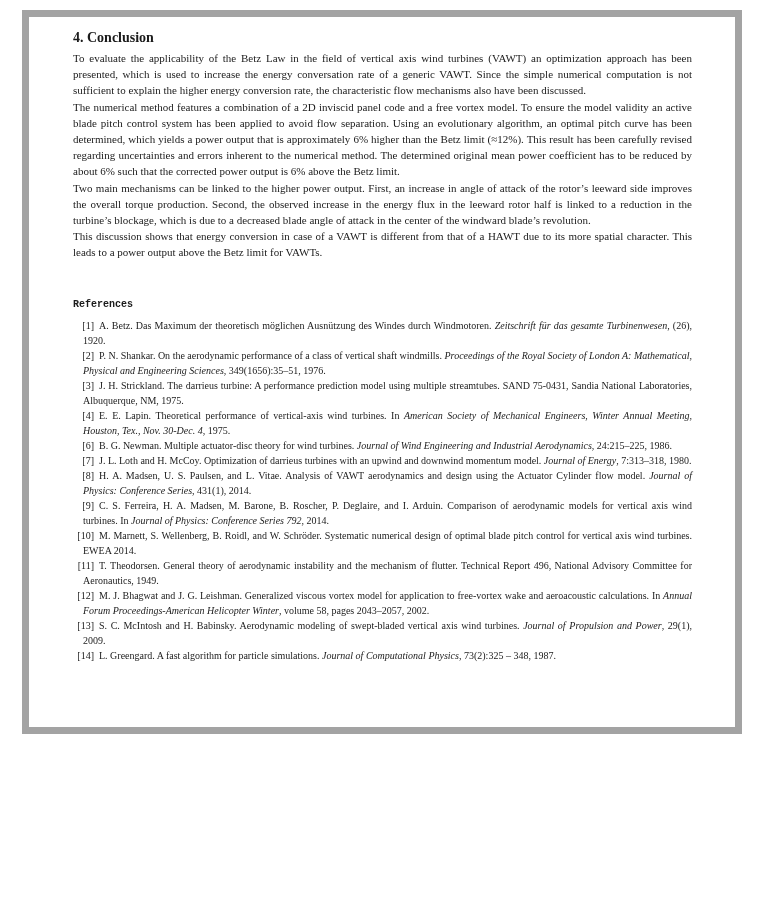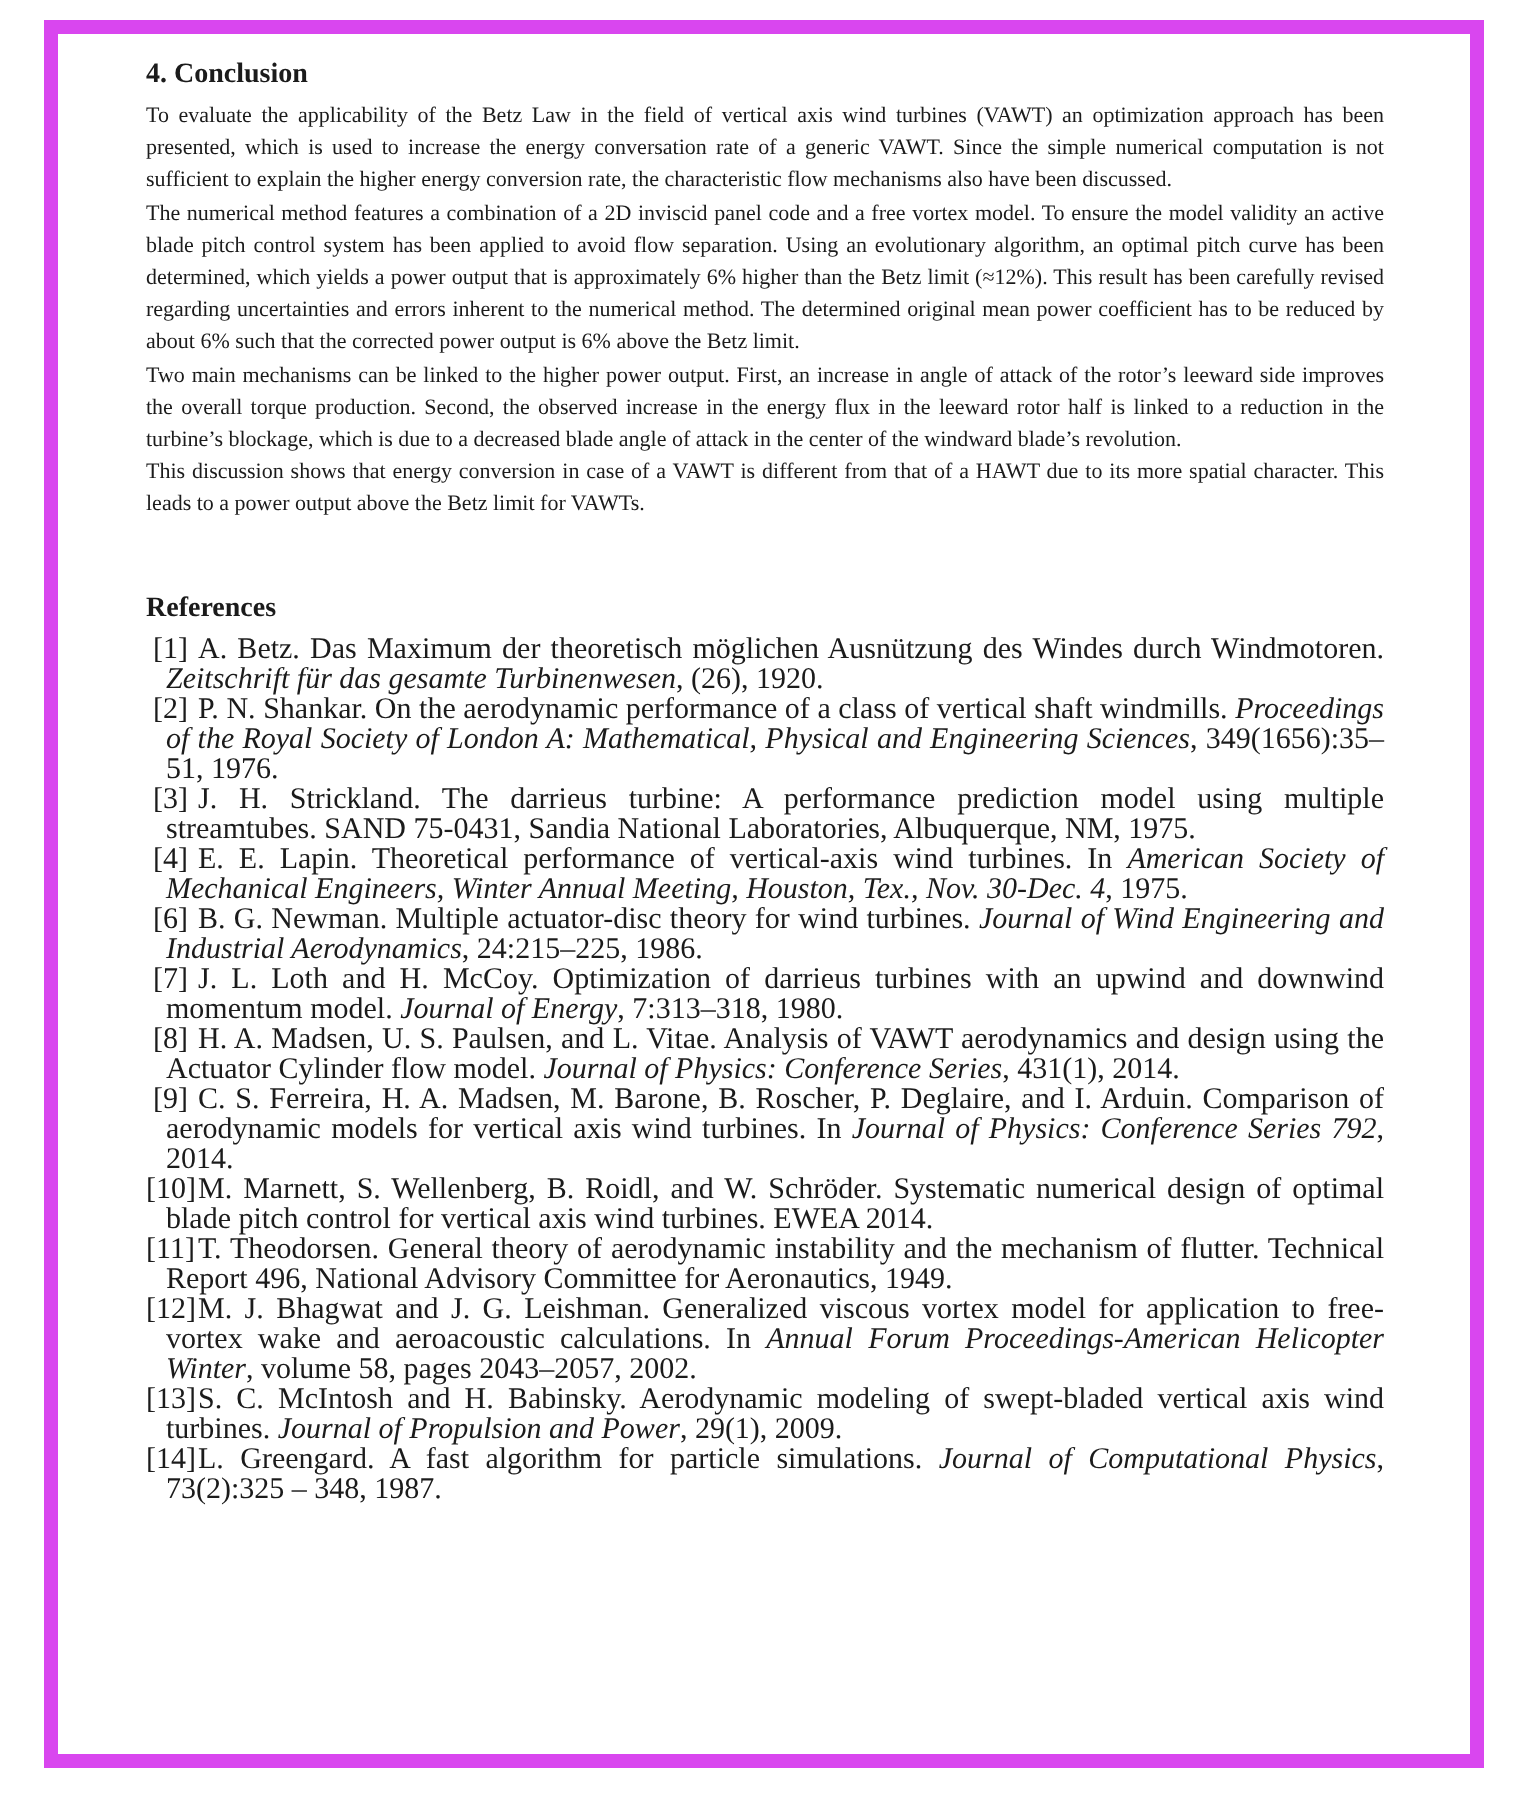"4. Conclusion" .page-frame { border: 7px solid #d946ef -> 7px solid #a3a3a3; height: 874px -> 724px }
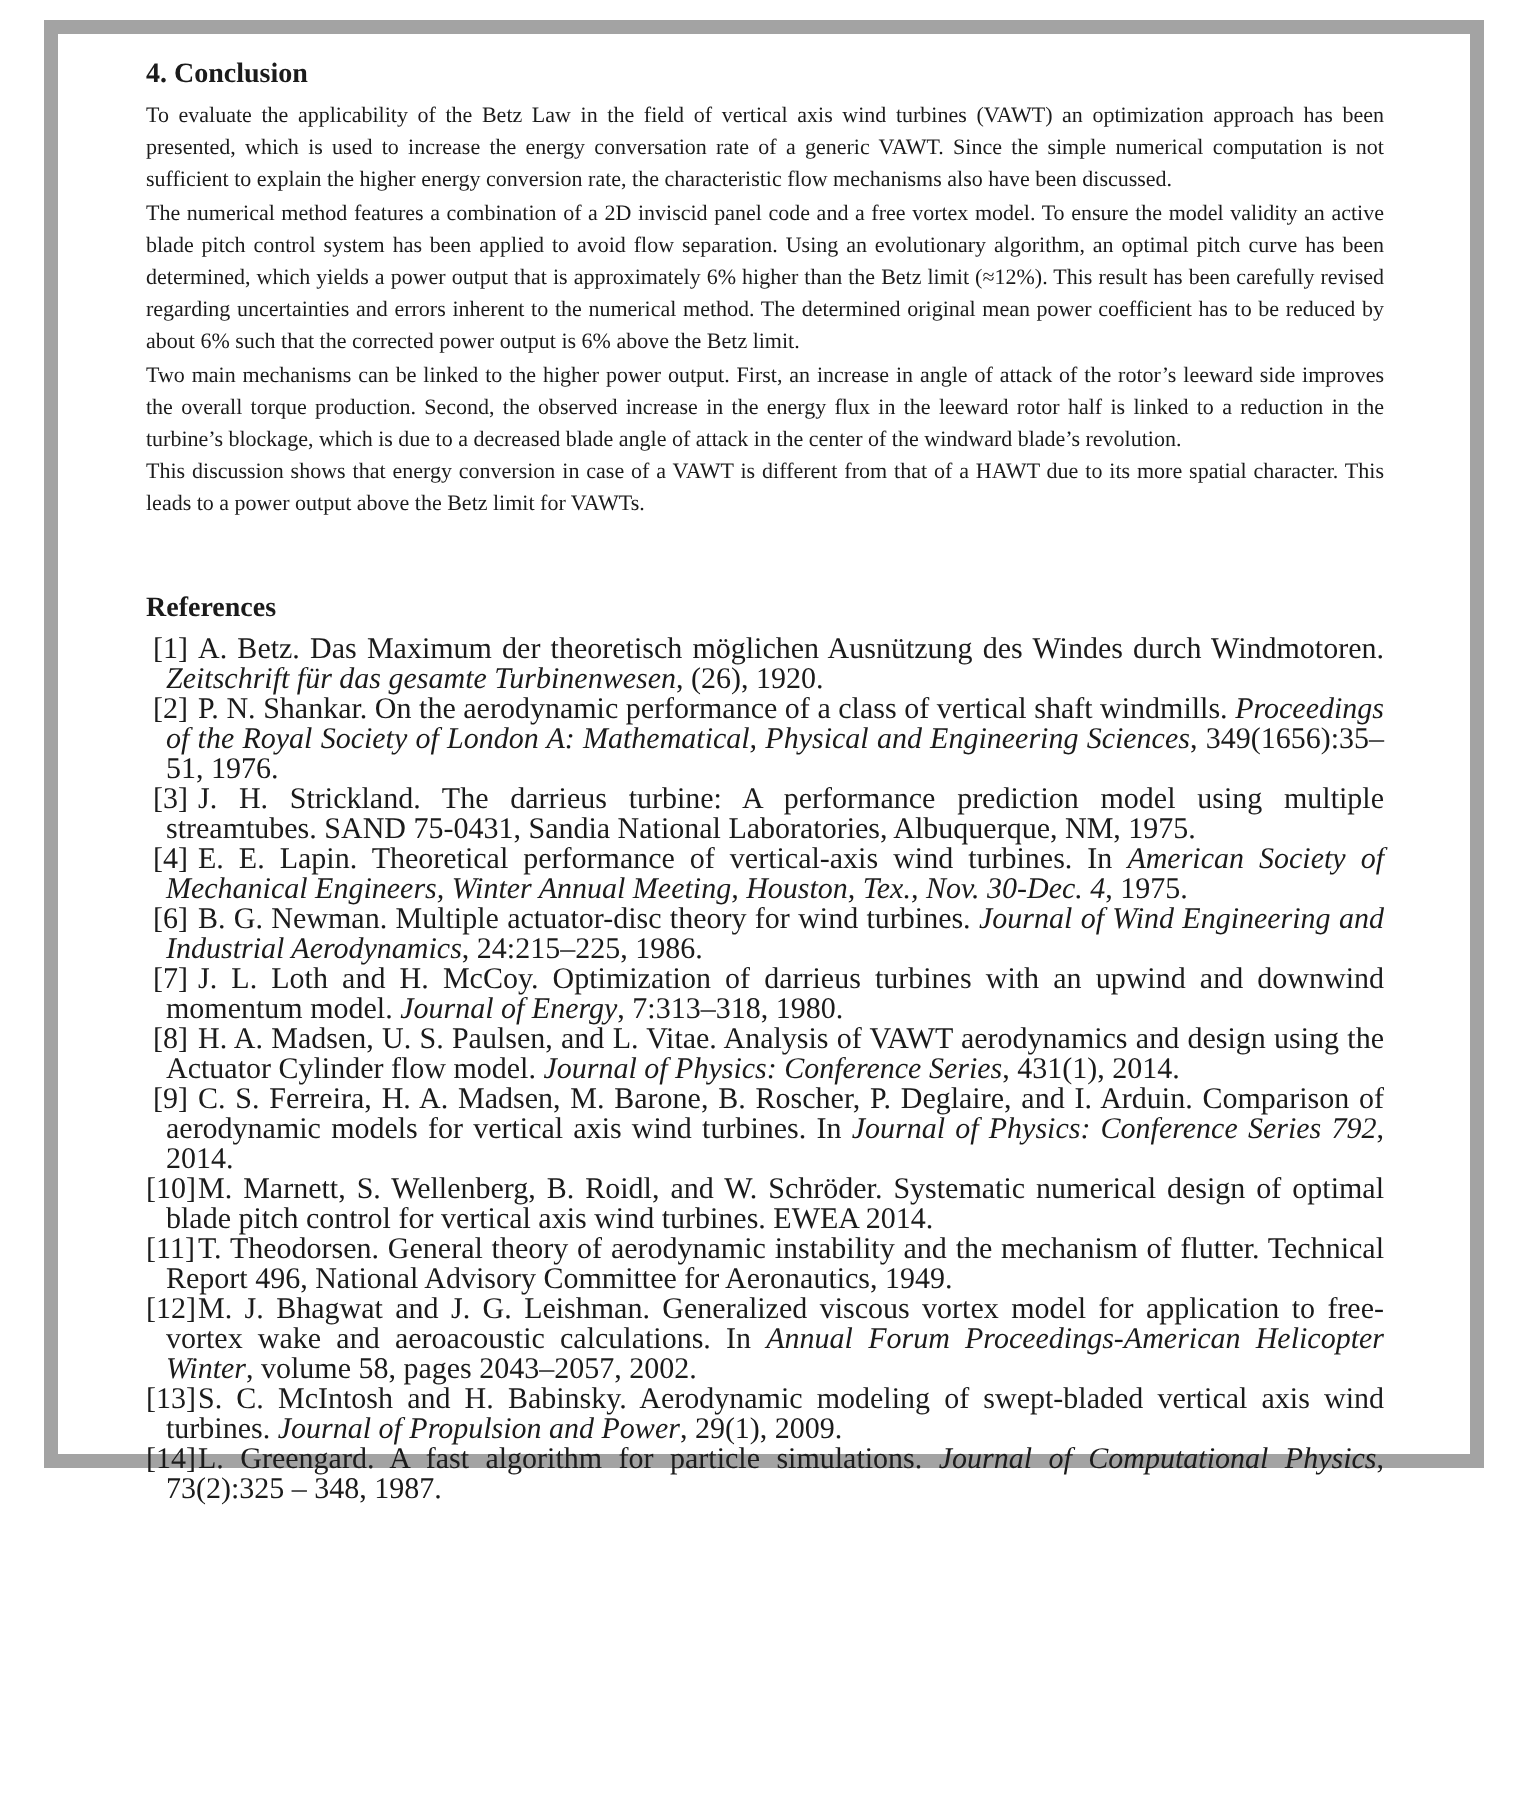"References" .references-heading { font-family: none -> Liberation Mono, monospace; font-size: 14px -> 10px }
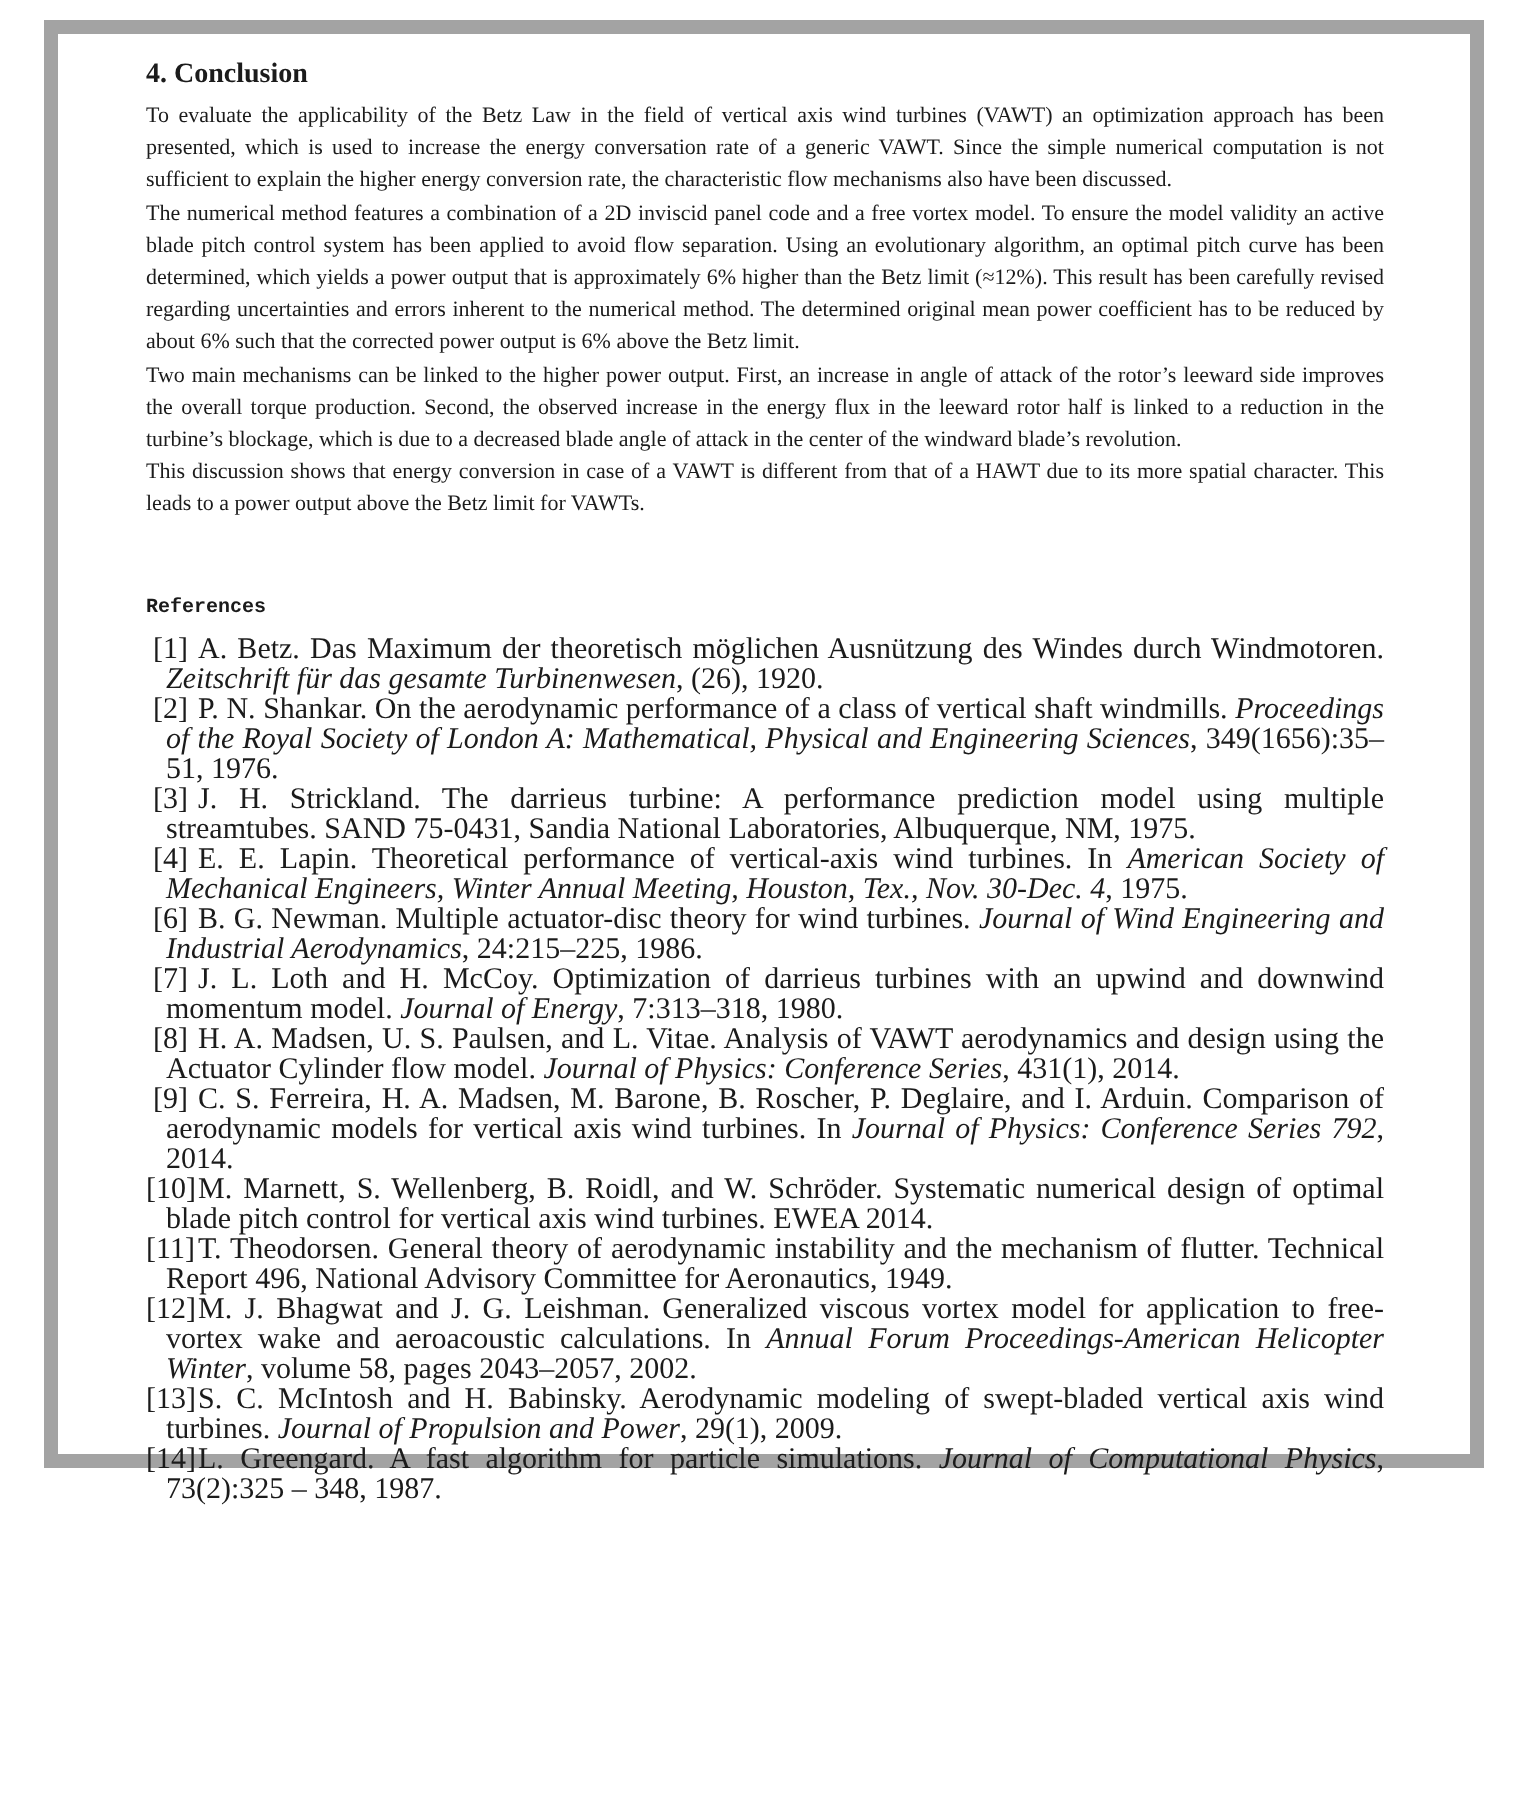"[1] A. Betz. Das Maximum" .ref { font-size: 15px -> 10px }
